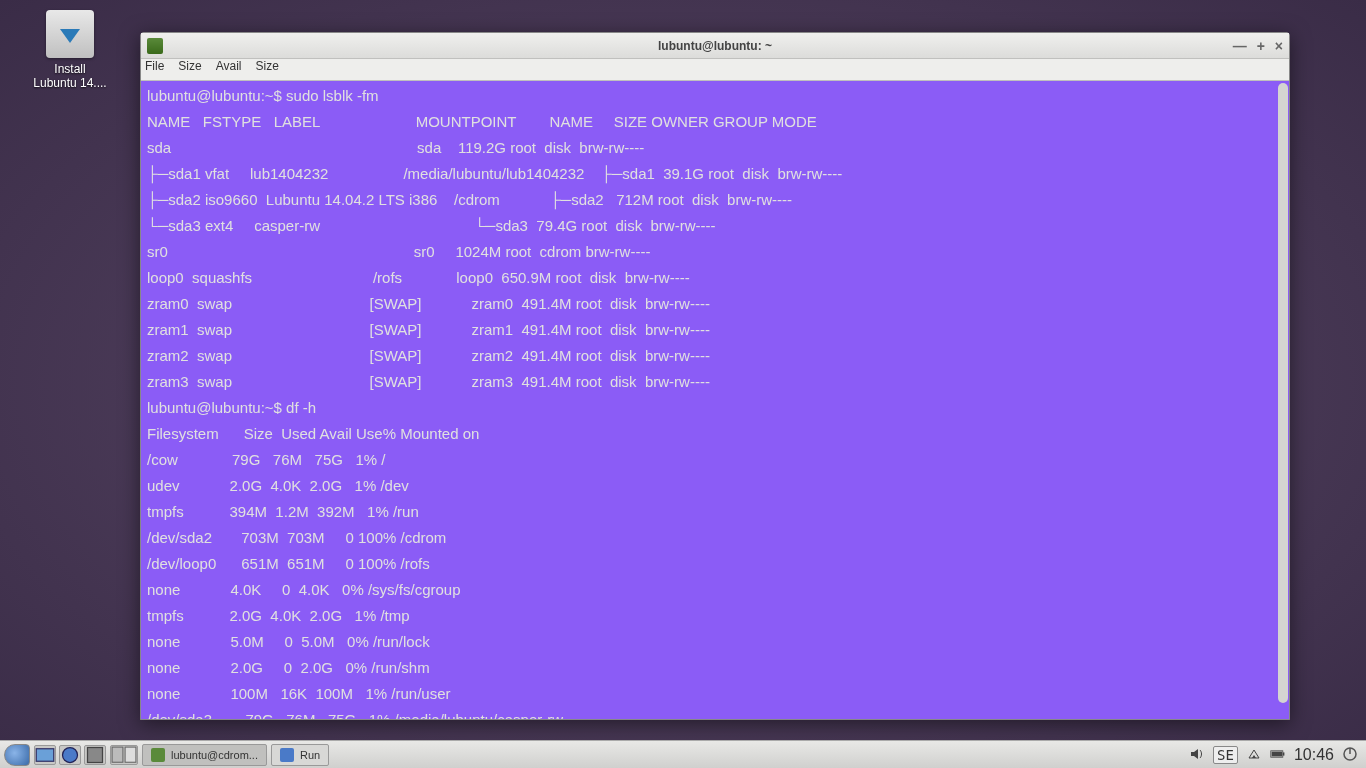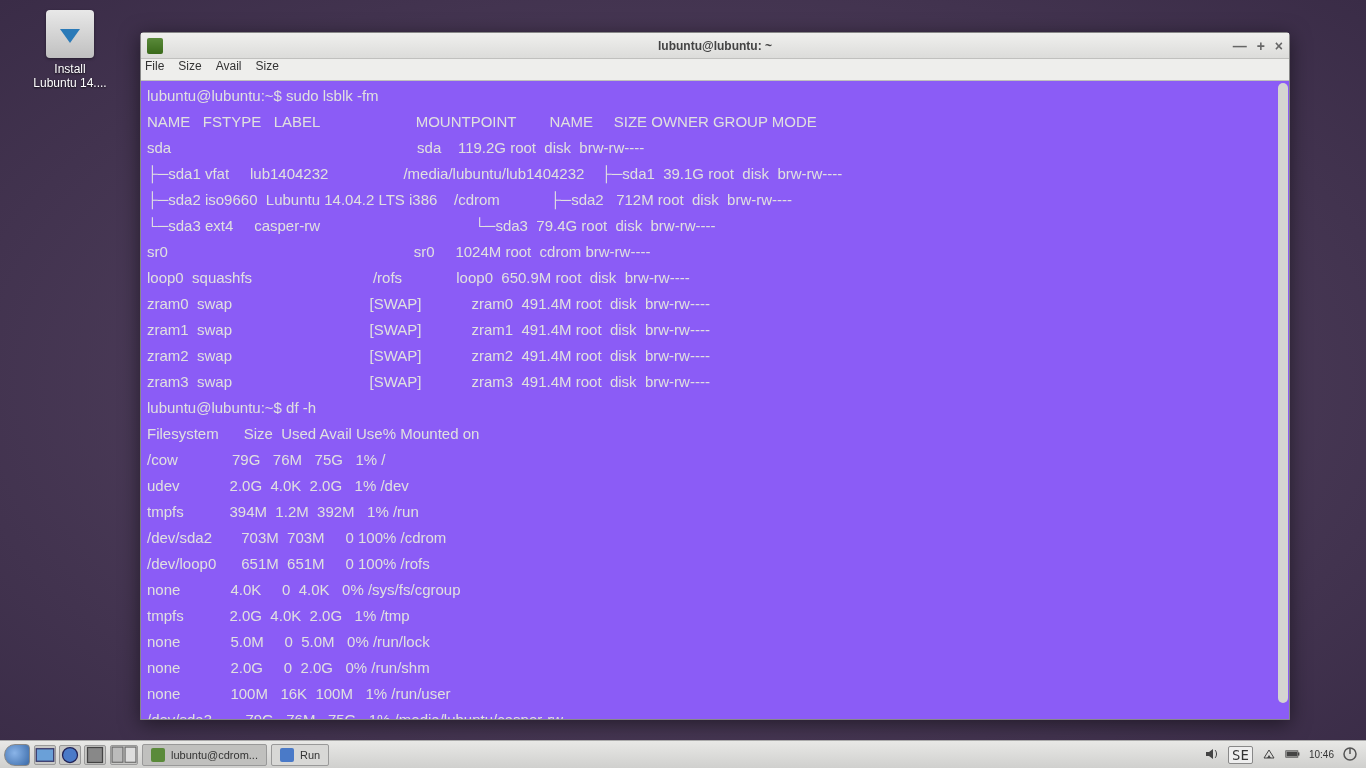"10:46" span { font-size: 10px -> 16px }
